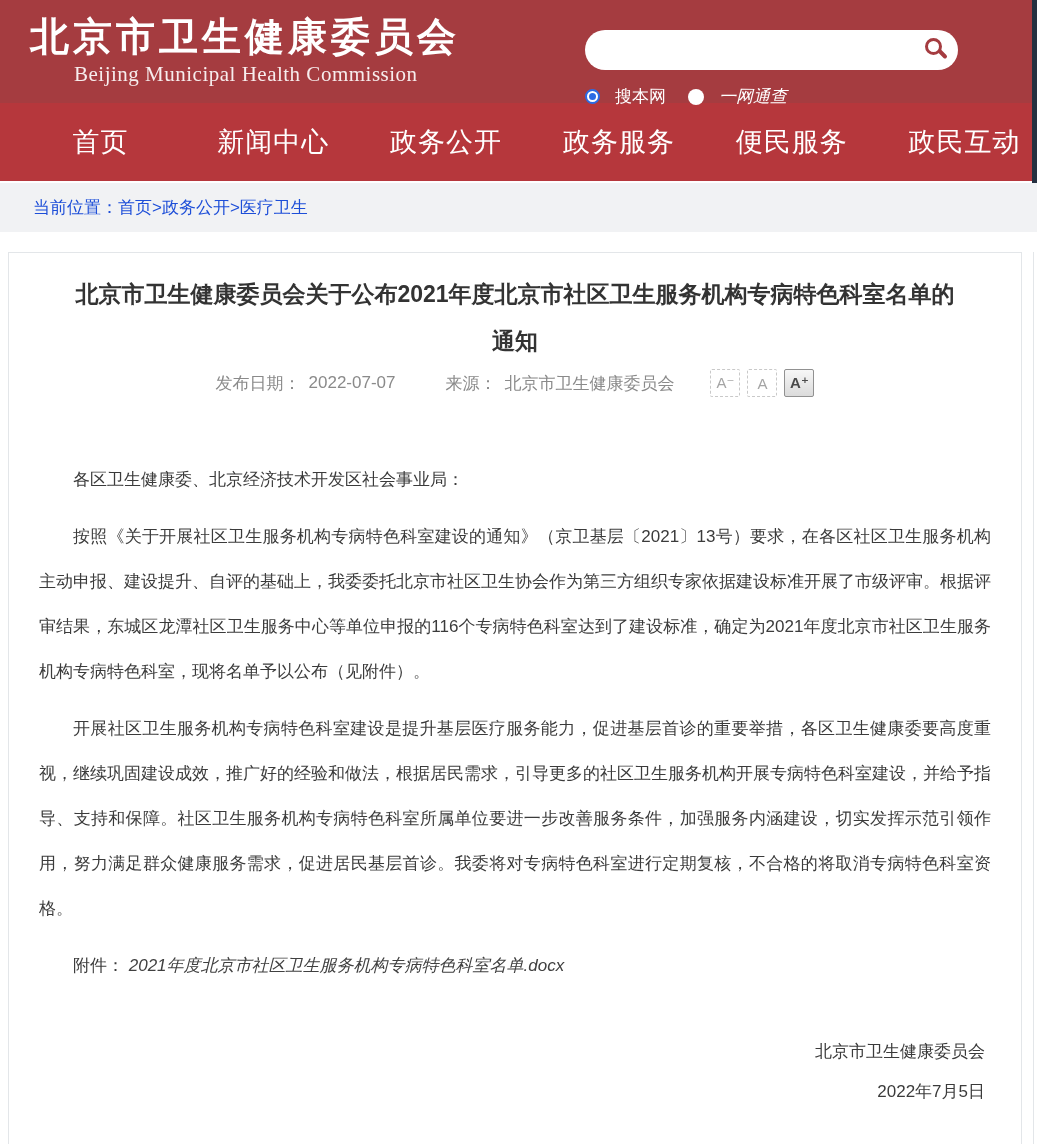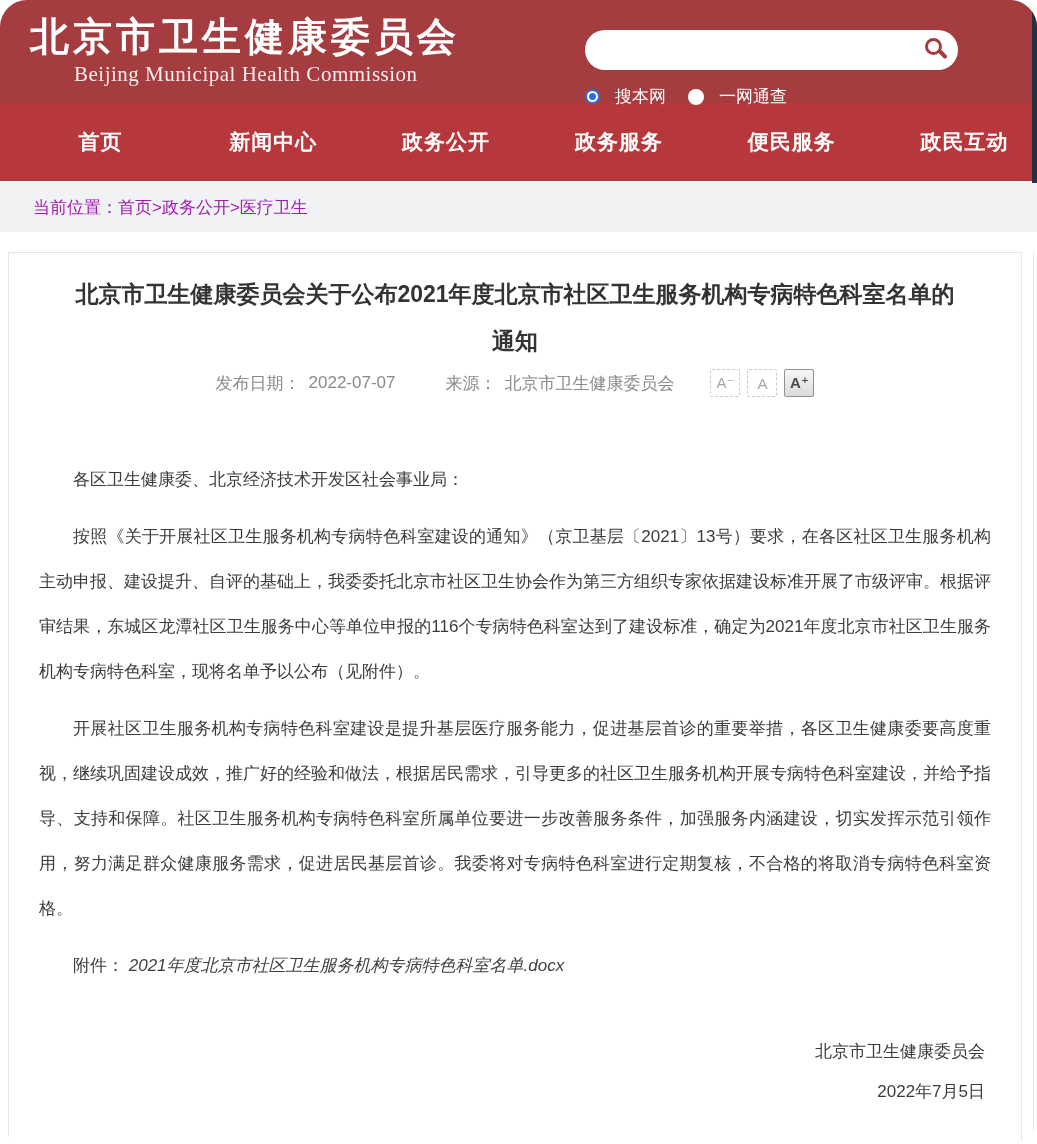"北京市卫生健康委员会" .page { border-radius: 27px -> none }
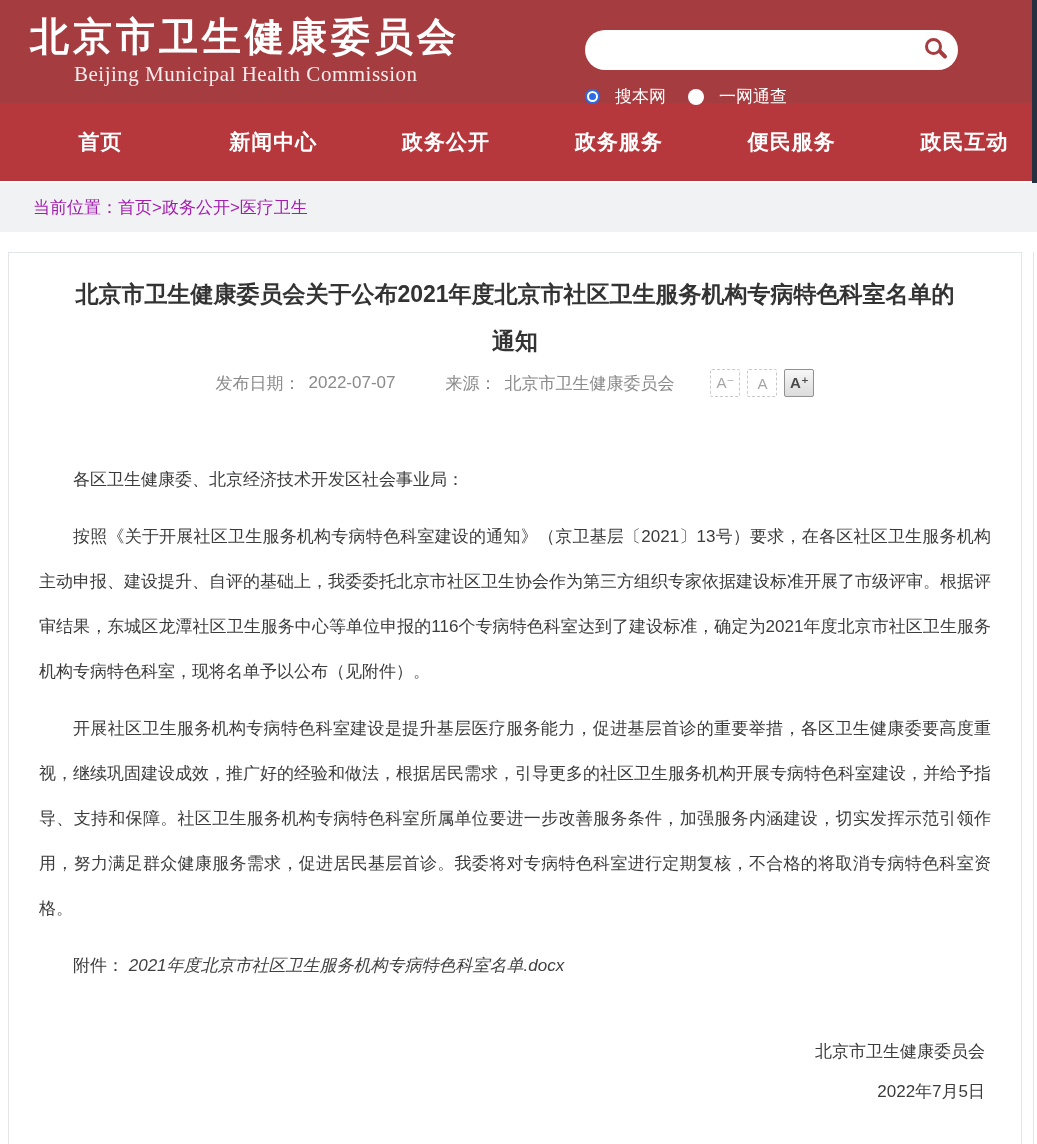"一网通查" .radio-opt + .radio-opt { font-style: none -> italic }
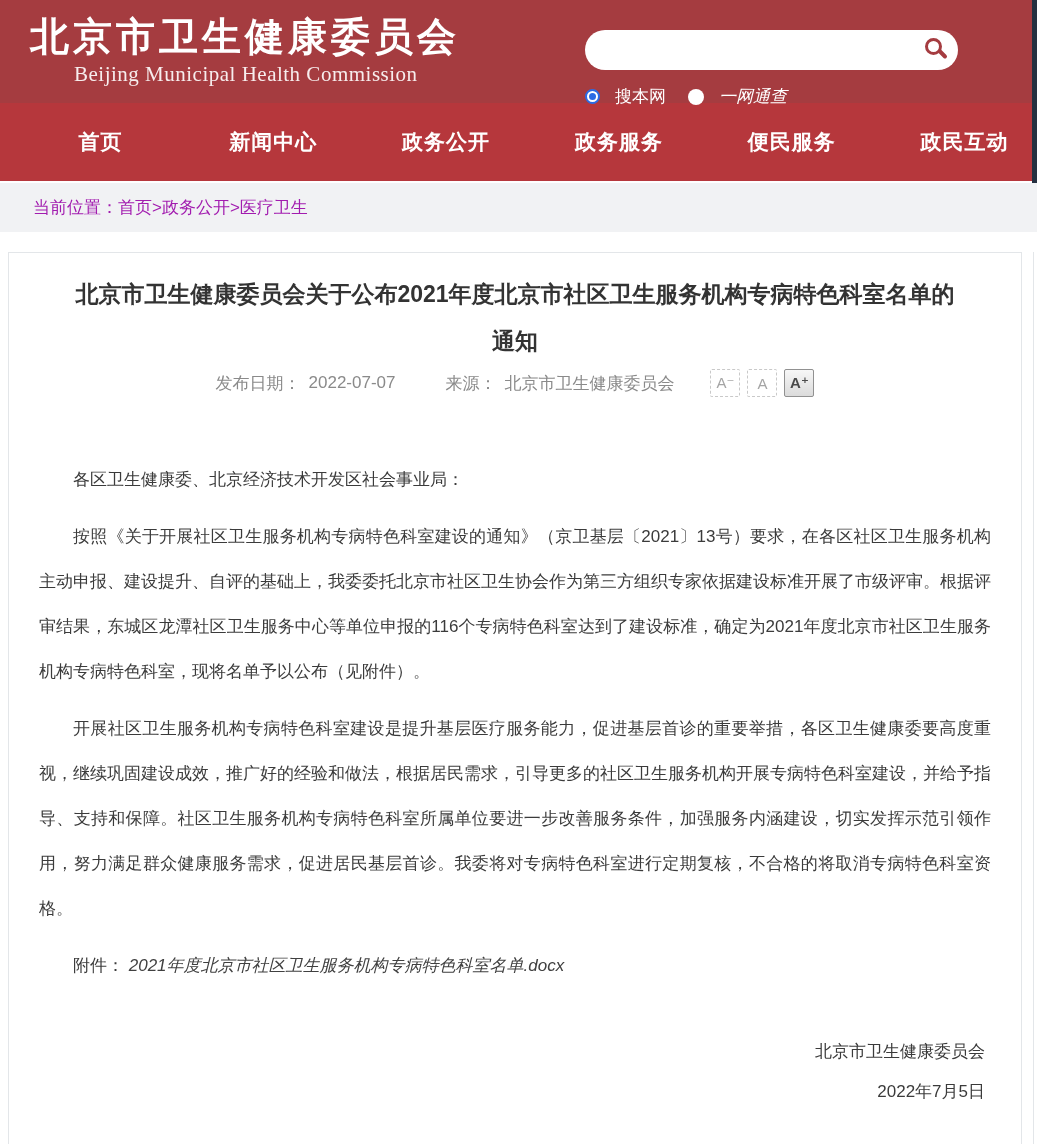"首页" .nav-item { font-size: 21px -> 27px; font-weight: bold -> normal }
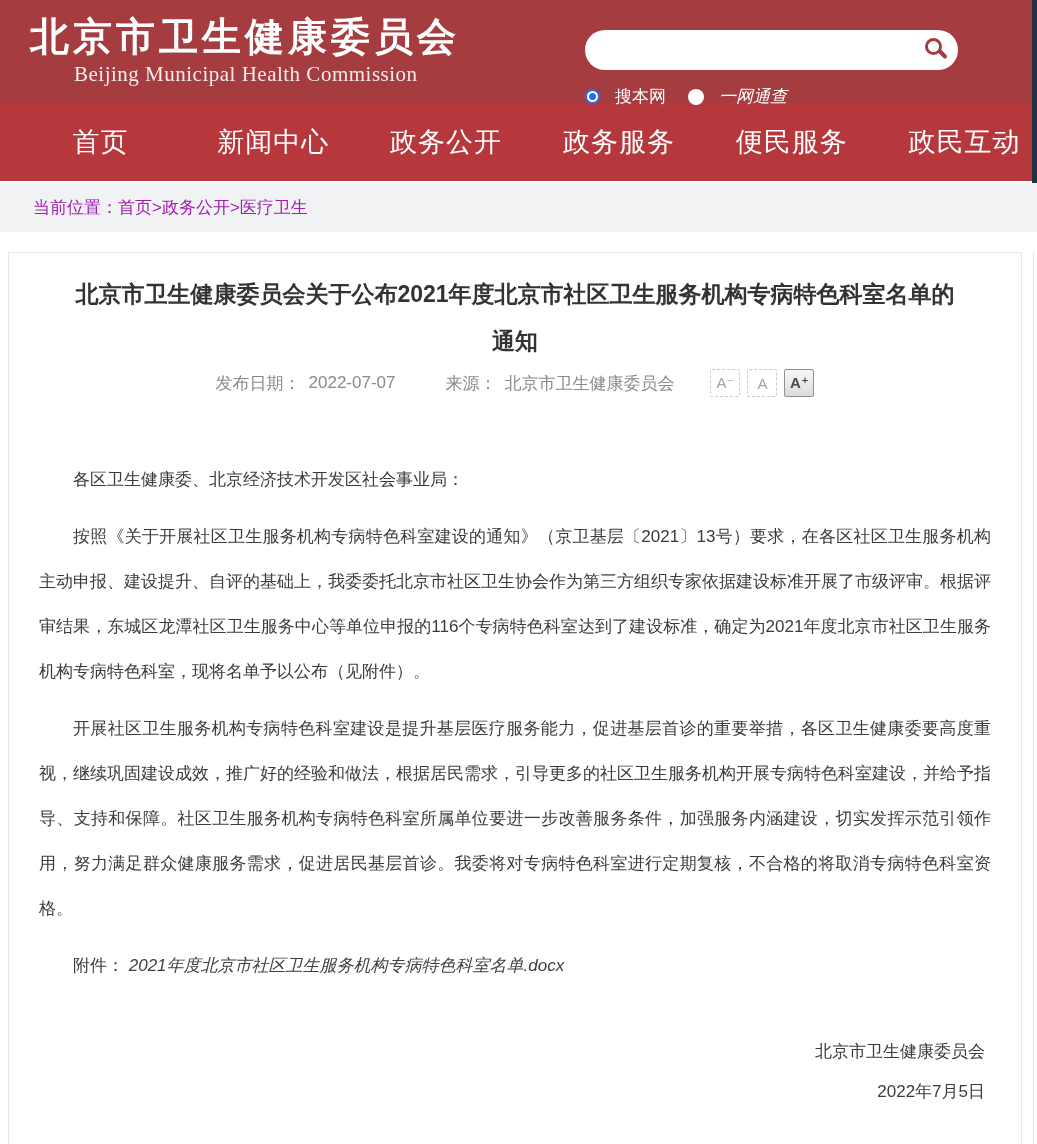"当前位置：" .breadcrumb { color: #a21caf -> #1d4ed8 }
